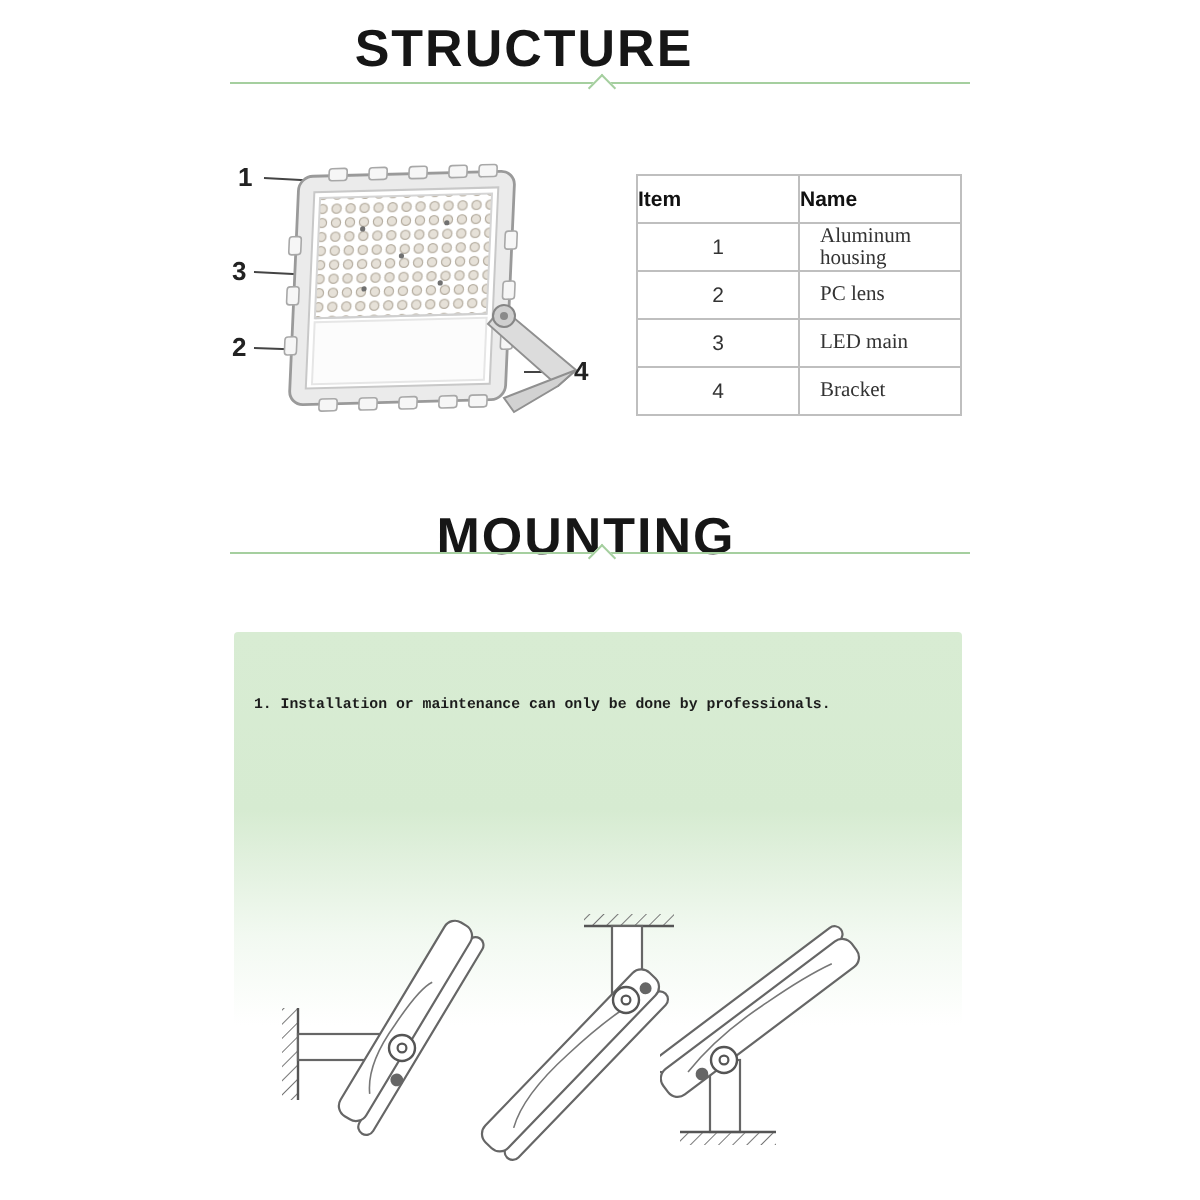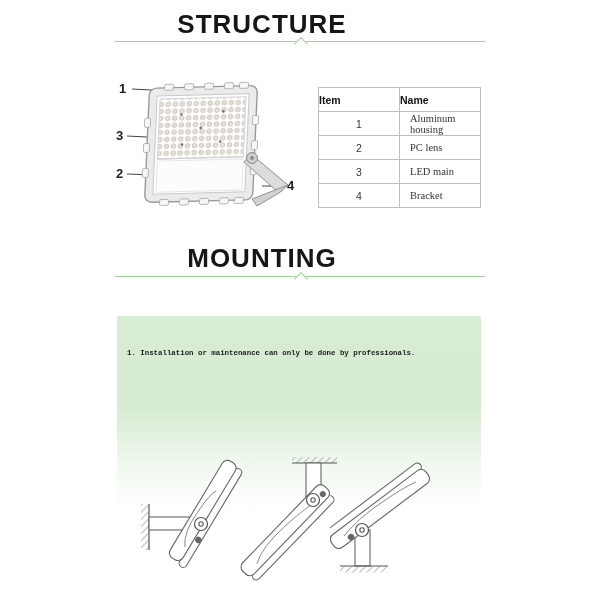"MOUNTING" div.title { padding-left: none -> 31px; top: 243px -> 253px }
